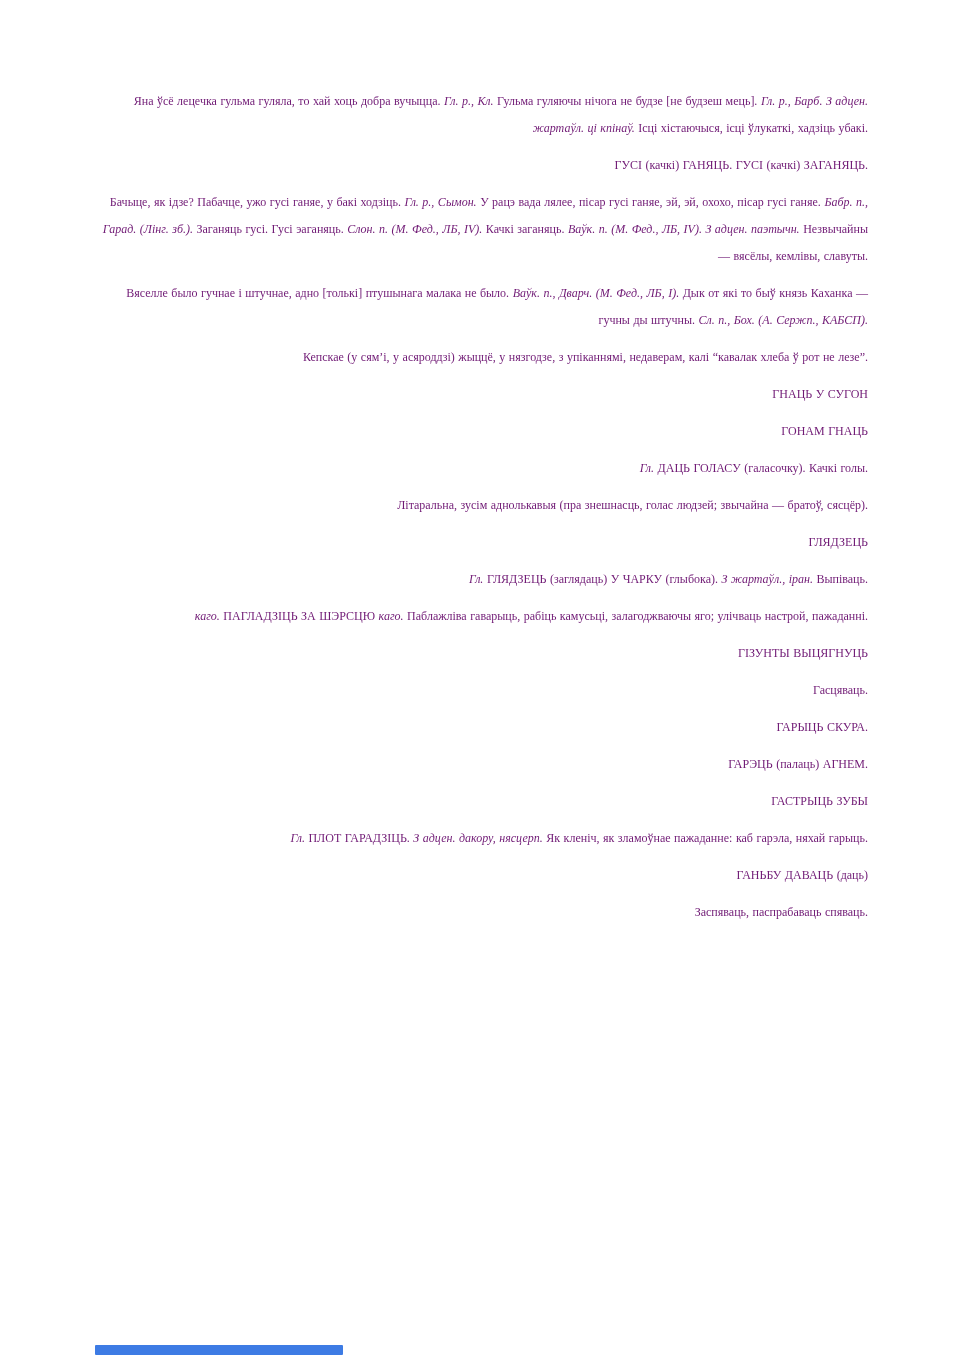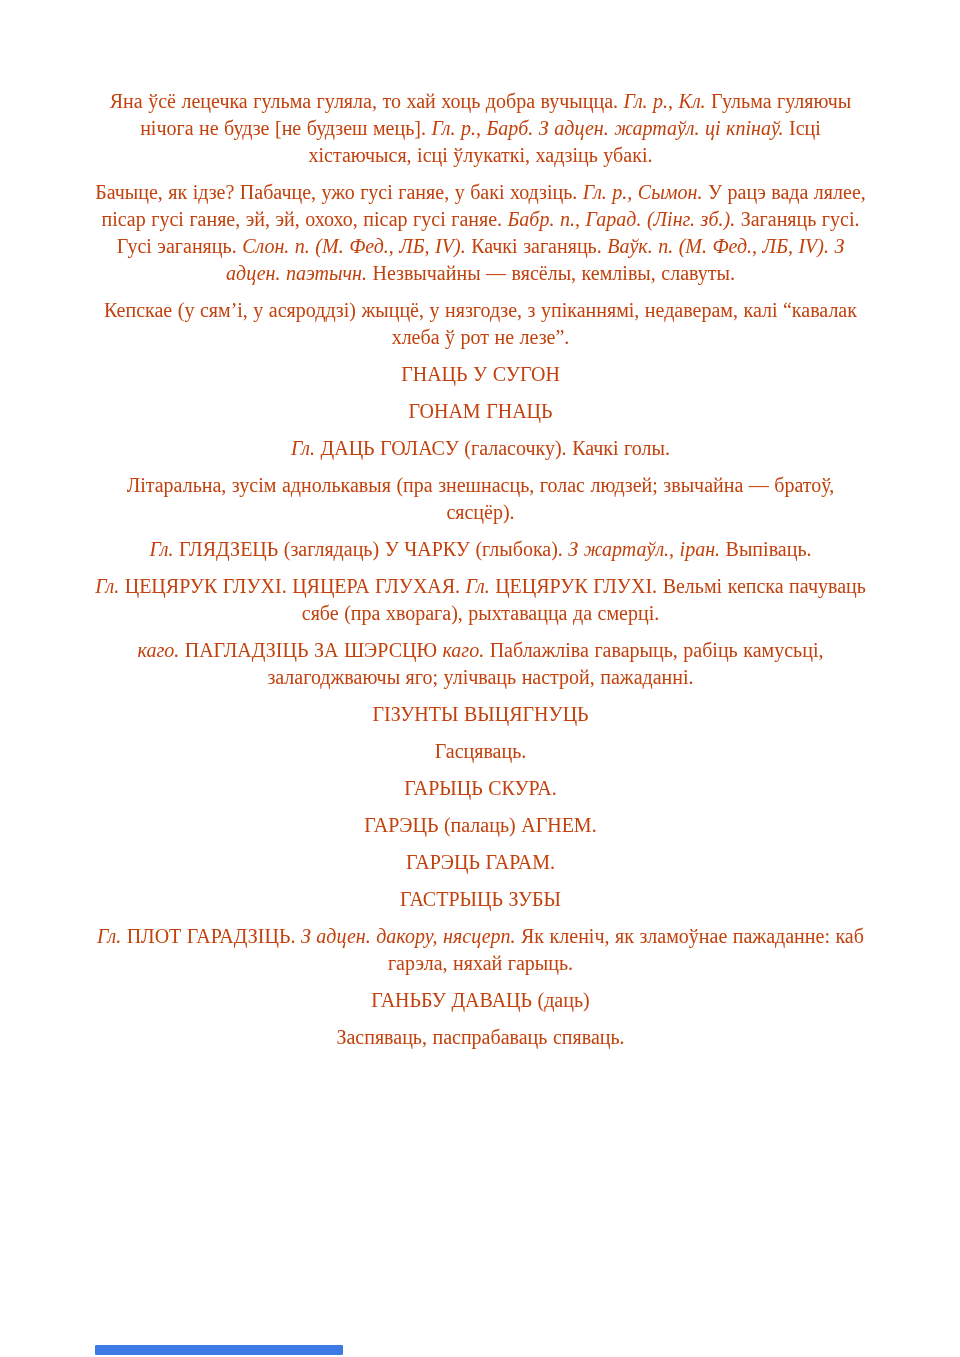"Яна ўсё лецечка гульма гуляла," p.para { color: #c2410c -> #701a75; font-size: 20px -> 12px; text-align: center -> right }
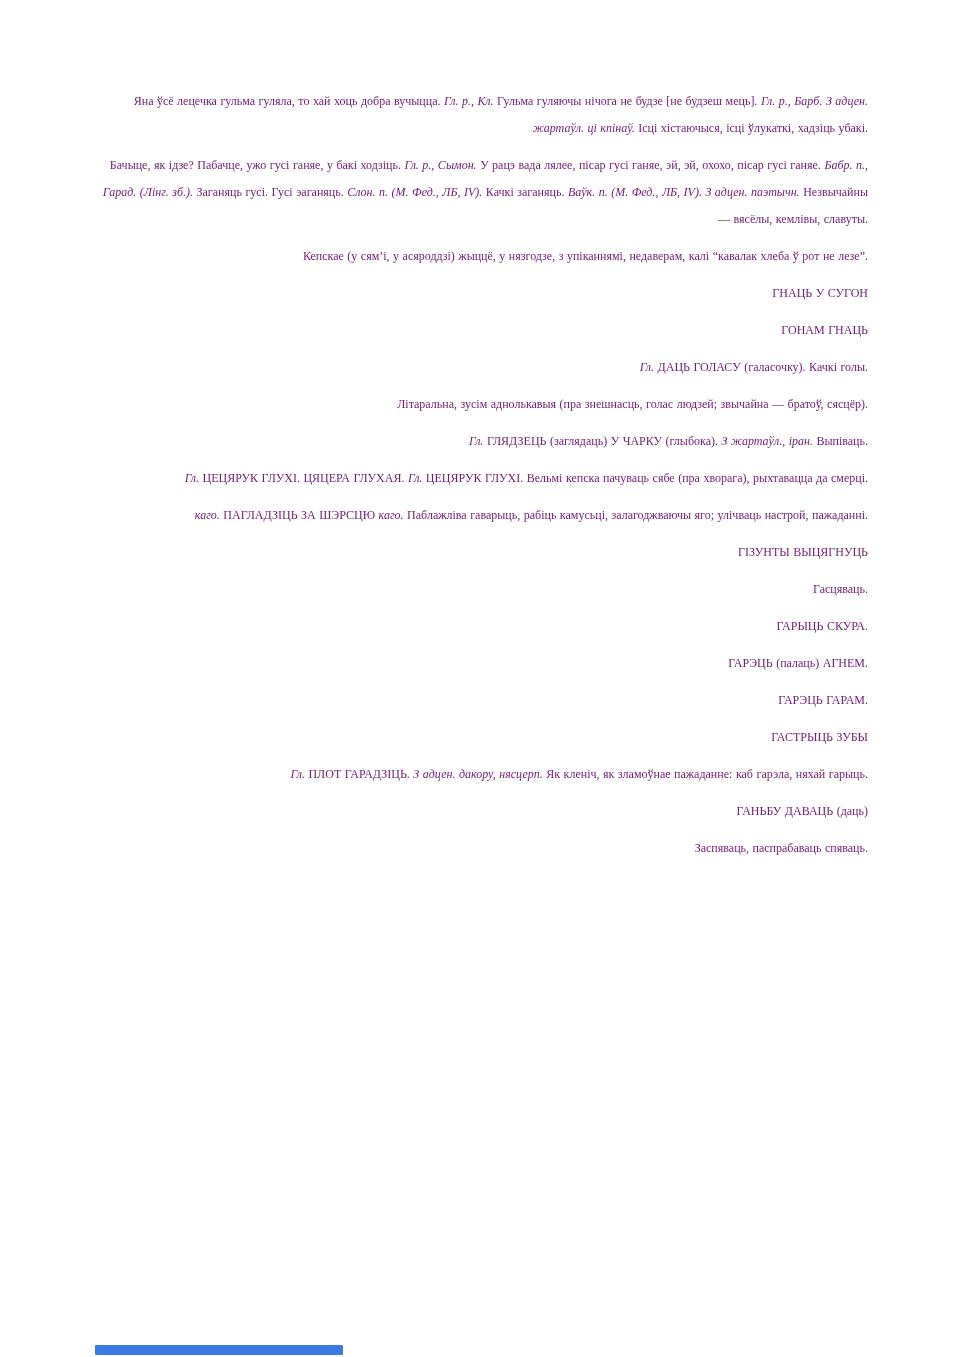"ГУСІ (качкі) ГАНЯЦЬ. ГУСІ (качкі)" p.para { html: none -> <p><span>ГУСІ (качкі) ГАНЯЦЬ. ГУСІ (качкі) ЗАГАНЯЦЬ.</span></p> }
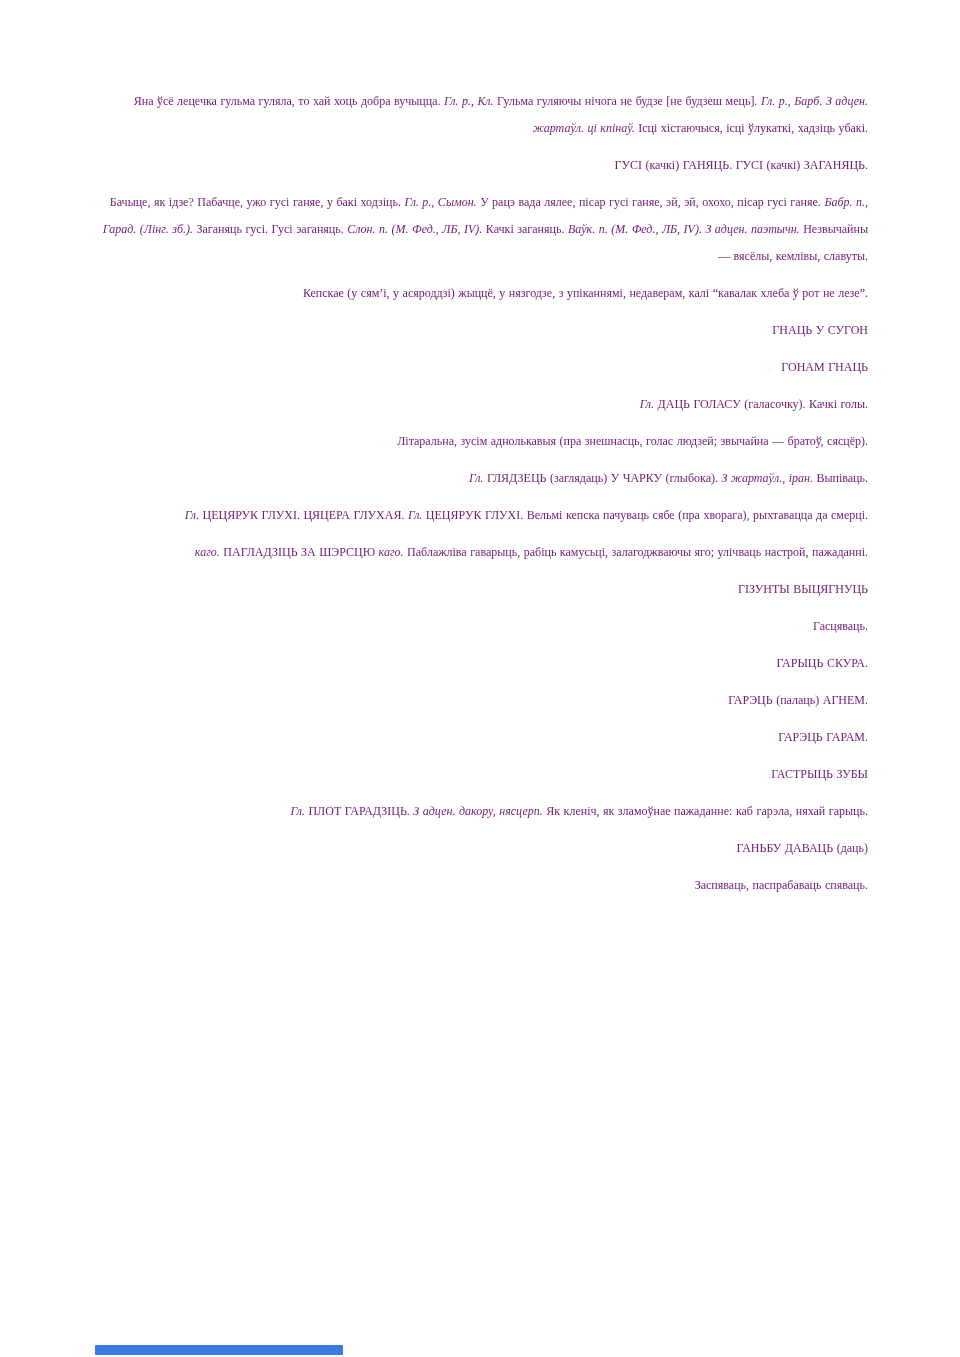"Вяселле было гучнае і штучнае," p.para { html: none -> <p><span>Вяселле было гучнае і штучнае, адно [толькі] птушынага малака не было. </span><span>Ваўк. п., Дварч. (М. Фед., ЛБ, I).</span><span> Дык от які то быў князь Каханка — гучны ды штучны. </span><span>Сл. п., Бох. (А. Сержп., КАБСП).</span></p> }
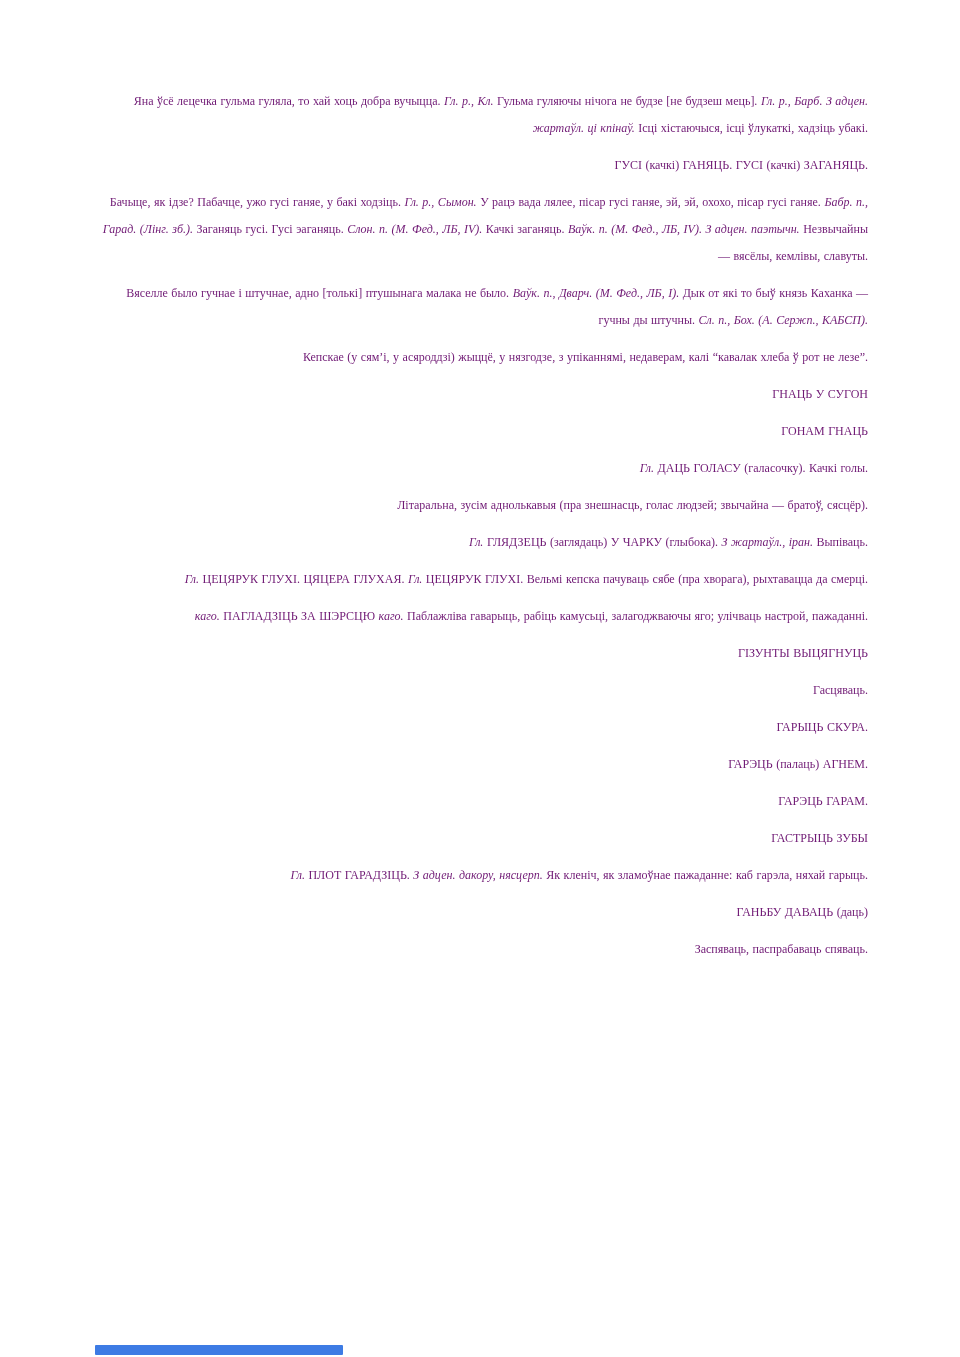"ГЛЯДЗЕЦЬ" p.para { html: none -> <p><span>ГЛЯДЗЕЦЬ</span></p> }
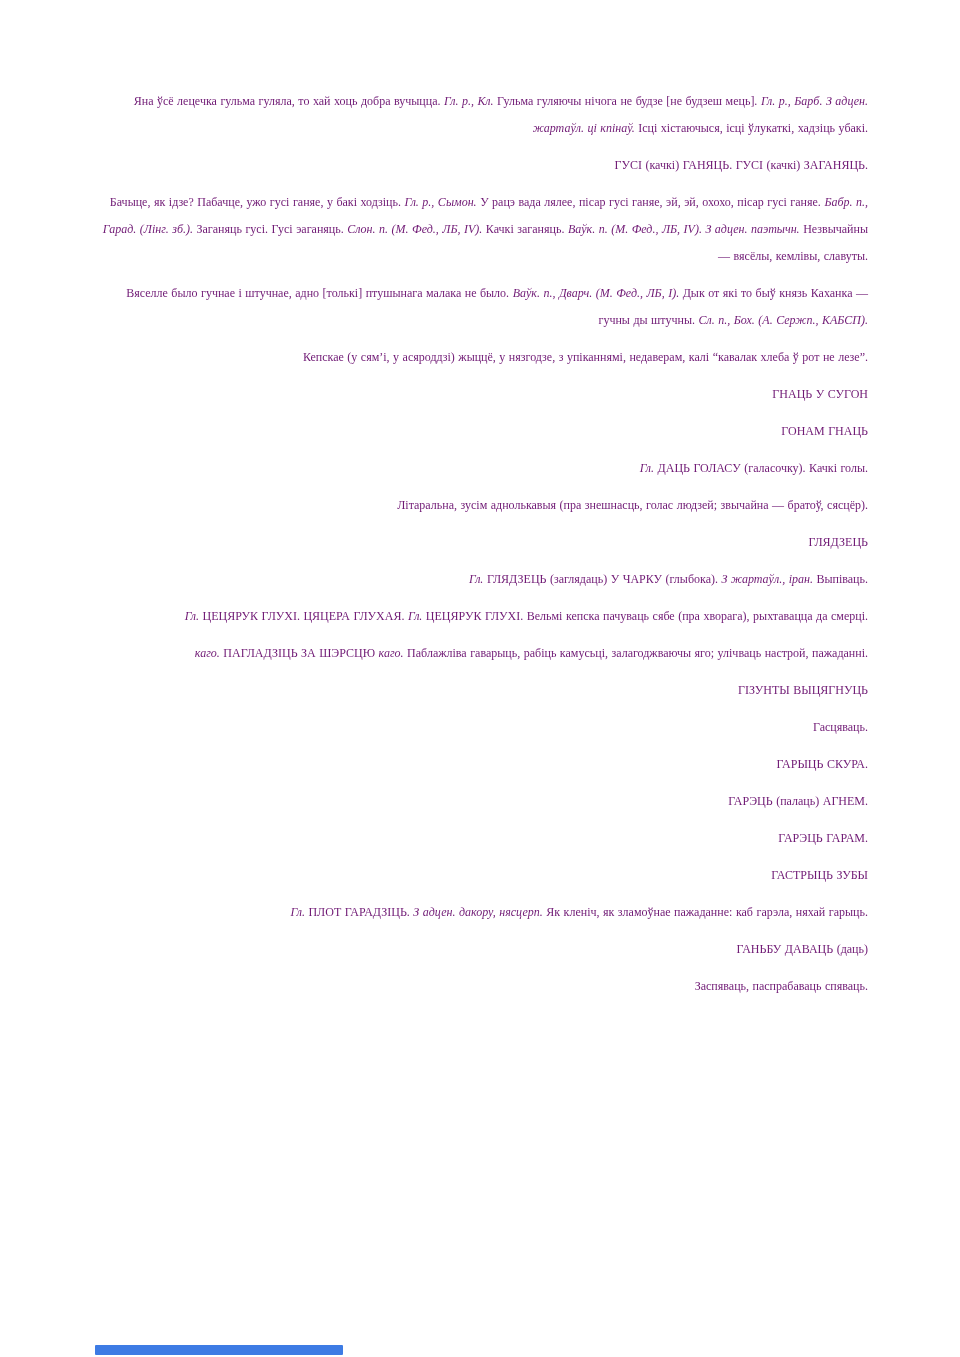"Гл. ЦЕЦЯРУК ГЛУХІ. ЦЯЦЕРА ГЛУХАЯ." p.para { html: <p><span>Гл.</span><span> </span><span>ЦЕЦЯРУК ГЛУХІ. ЦЯЦЕРА ГЛУХАЯ.</span><span> </span><span>Гл.</span><span> </span><span>ЦЕЦЯРУК ГЛУХІ.</span><span> Вельмі кепска пачуваць сябе (пра хворага), рыхтавацца да смерці.</span></p> -> none }
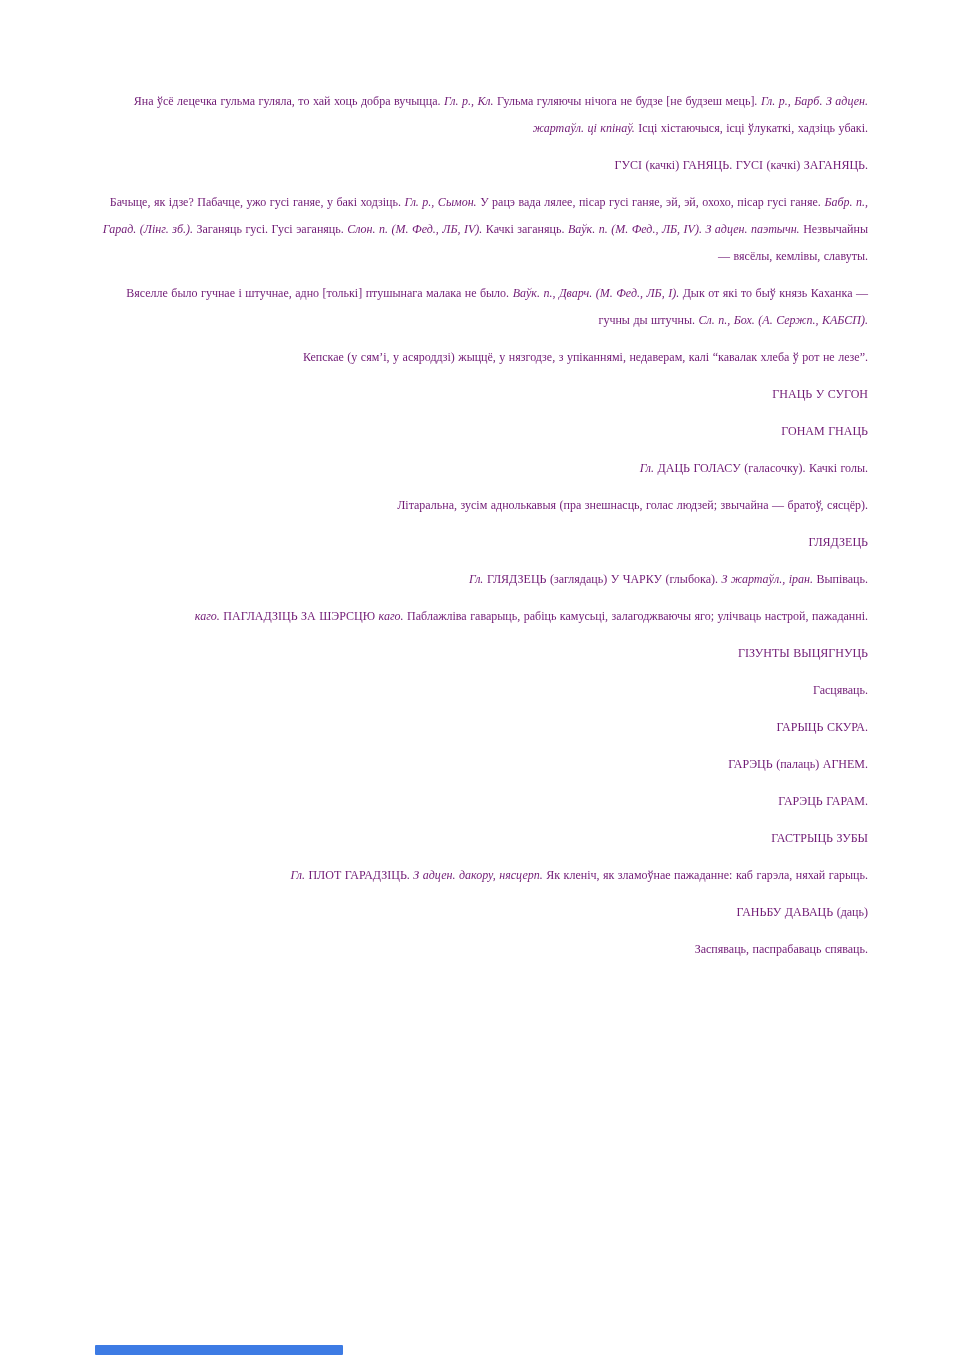"ГАРЭЦЬ ГАРАМ." p.para { html: <p><span>ГАРЭЦЬ ГАРАМ.</span></p> -> none }
